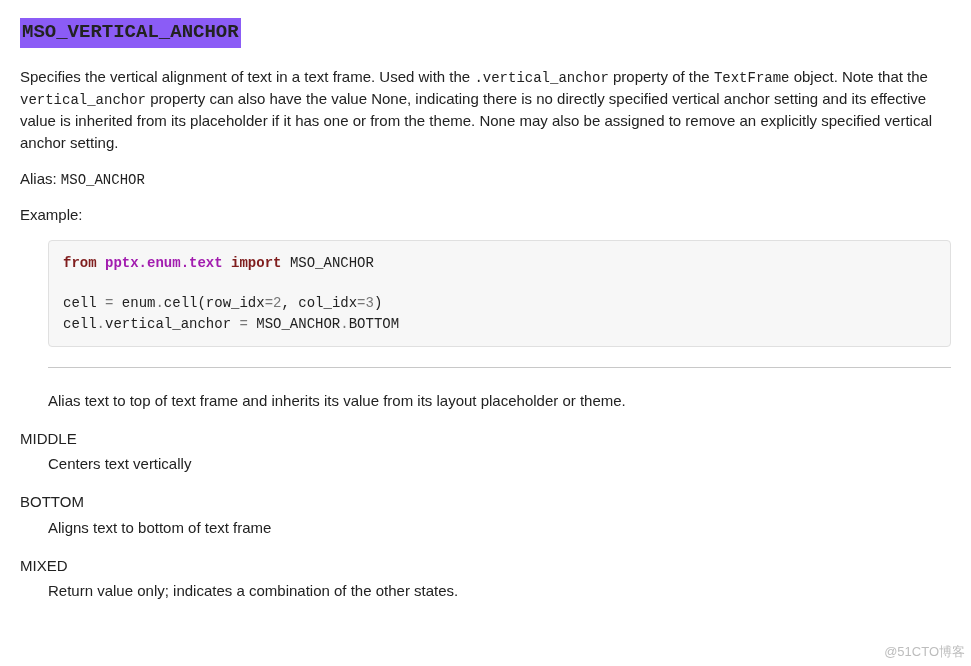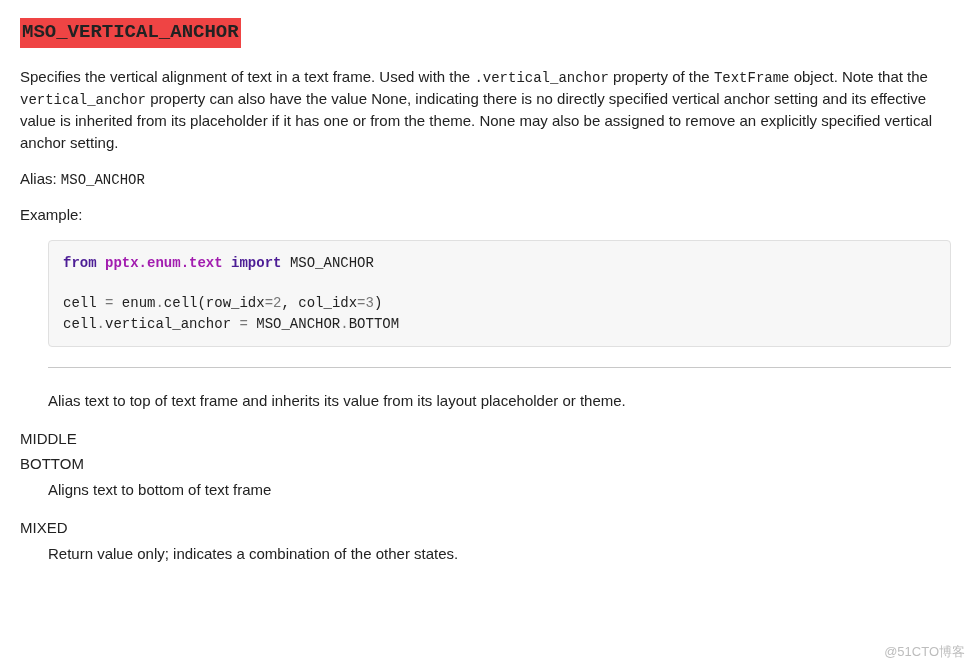"MSO_VERTICAL_ANCHOR" h1.title { background: #ef4444 -> #8b5cf6 }
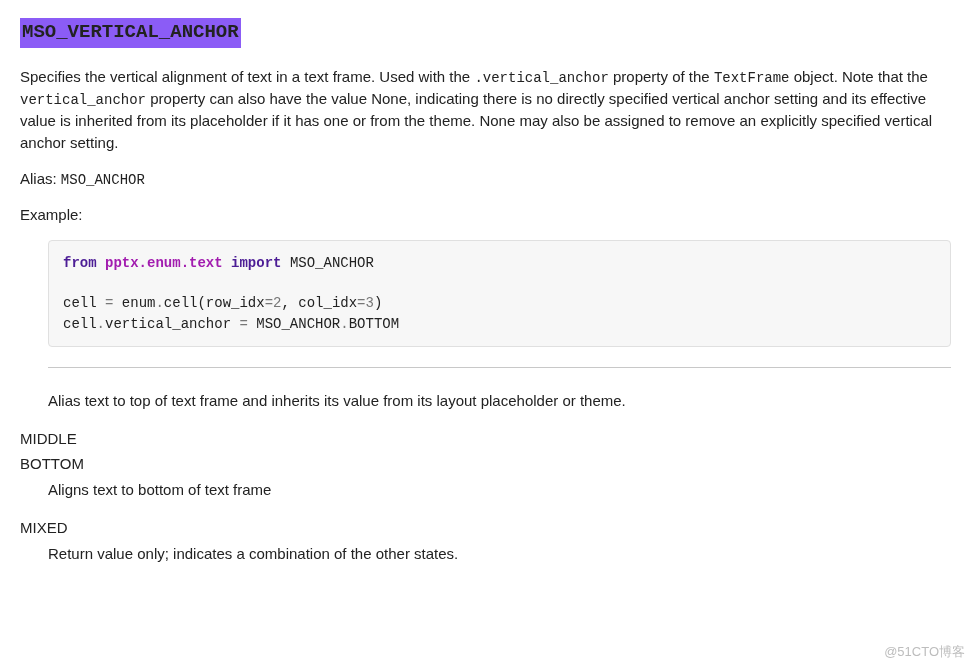"from" .kw-green { color: #4c1d95 -> #7f1d1d }
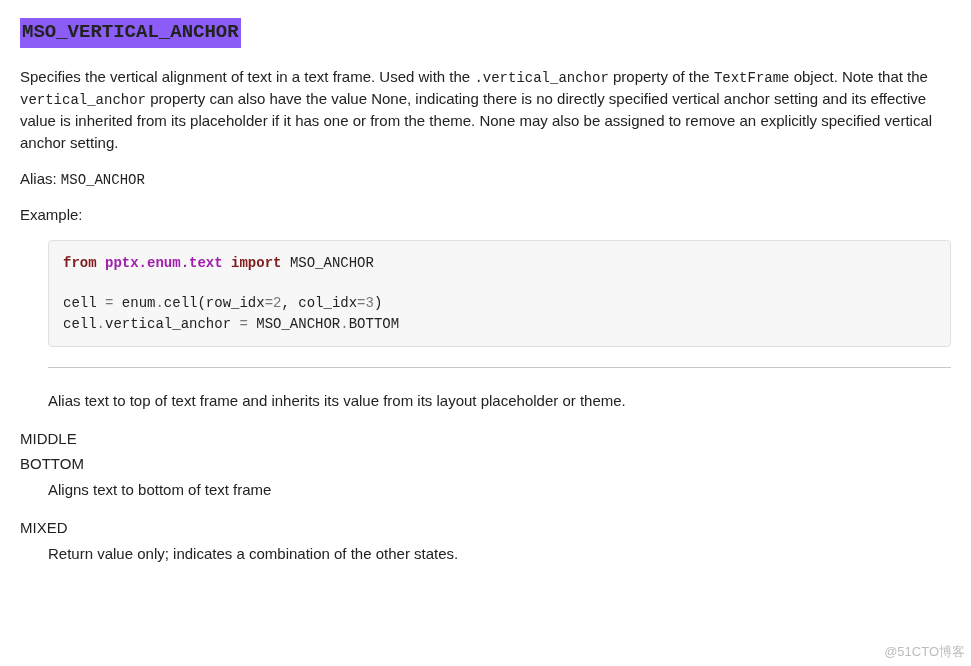"Centers text vertically" dd { html: none -> <dd>Centers text vertically</dd> }
